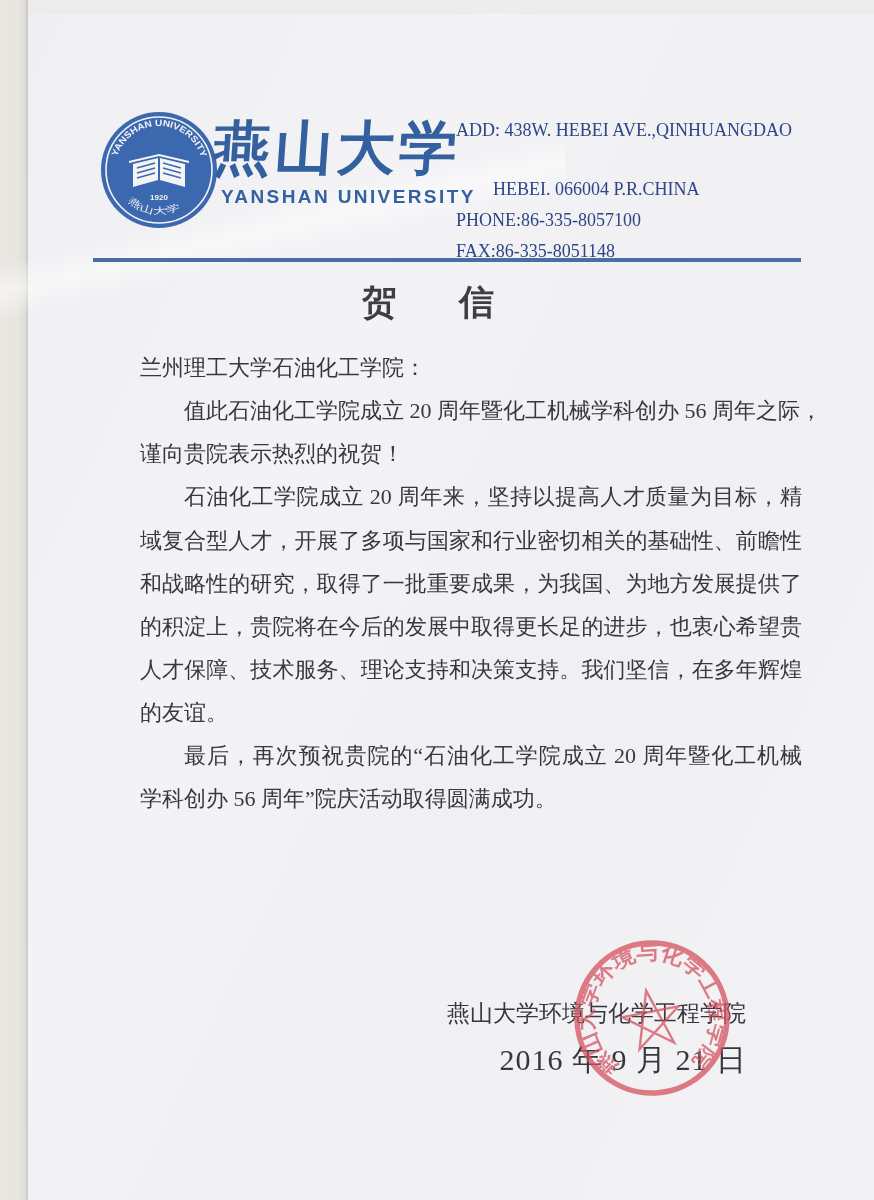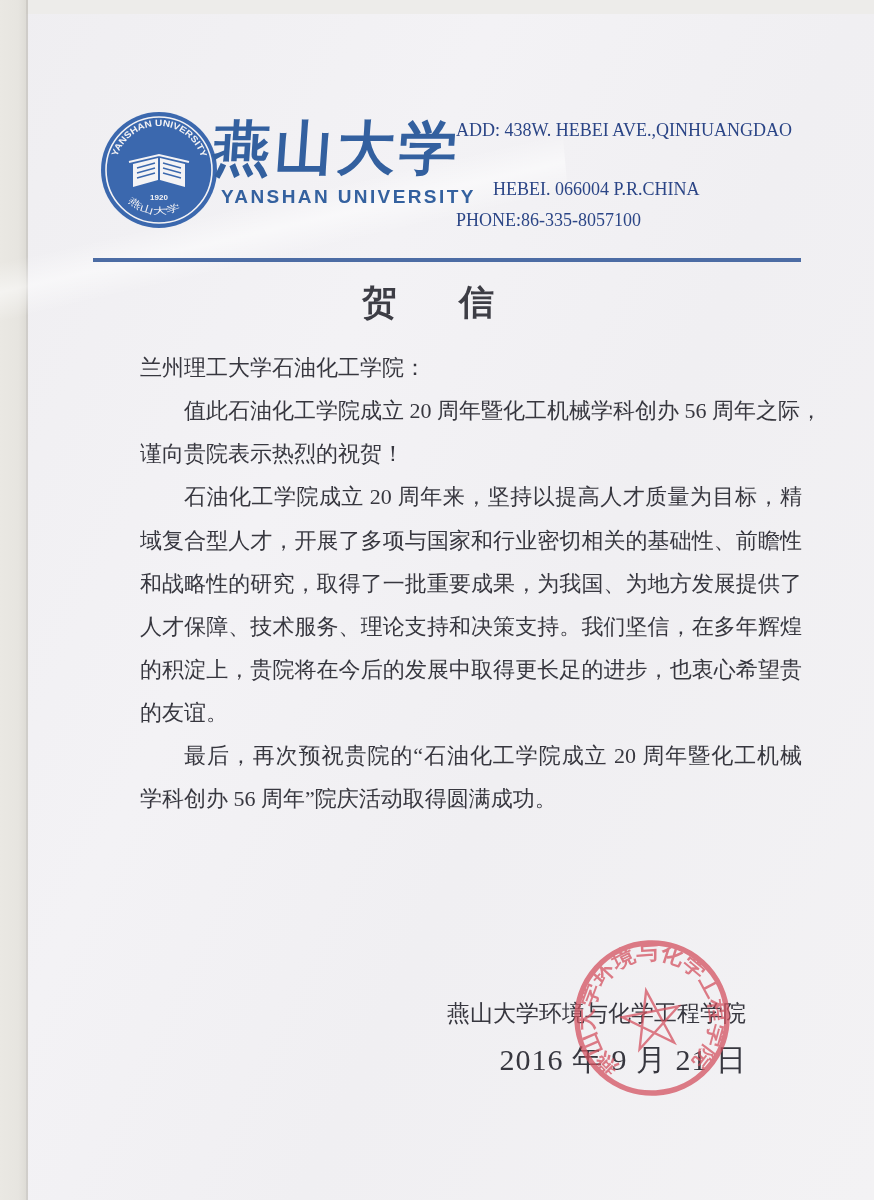"FAX:86-335-8051148" div.addr-line { html: none -> <div>FAX:86-335-8051148</div> }
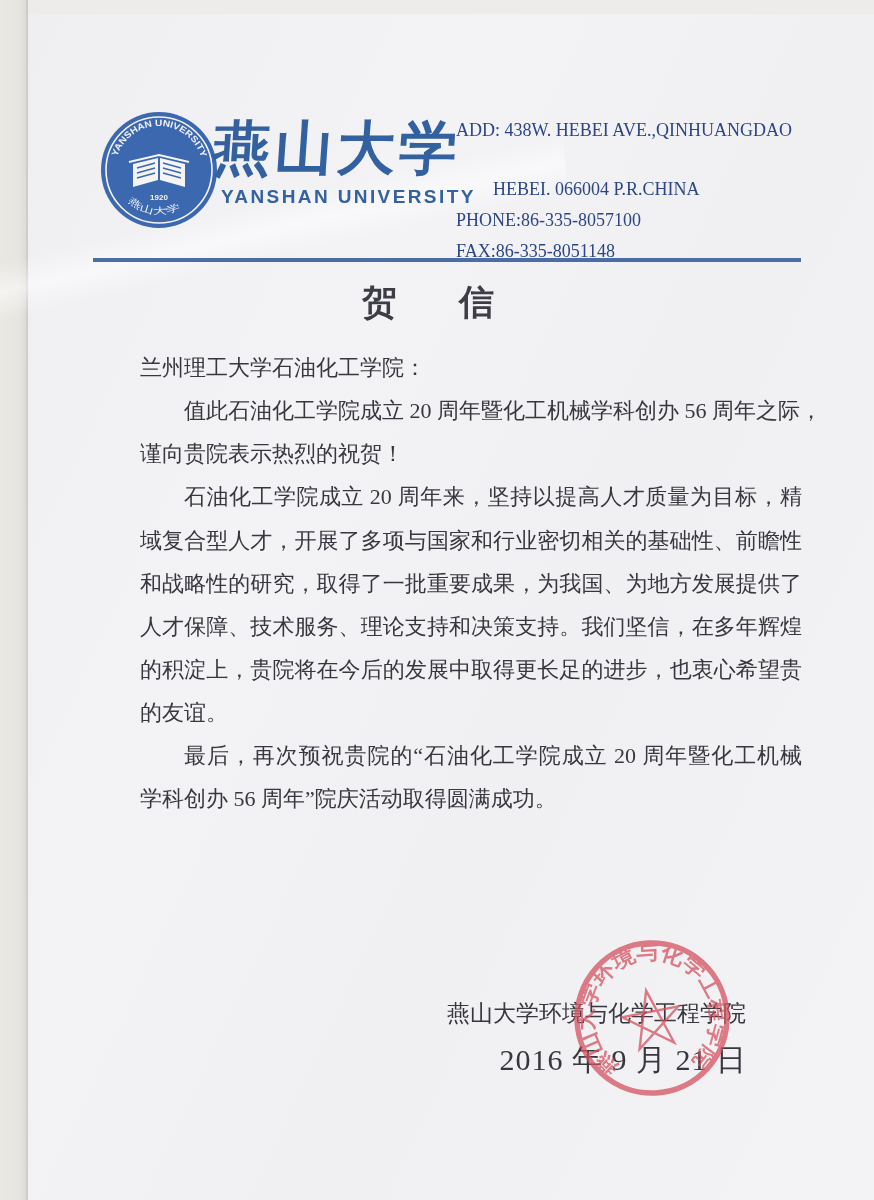"人才保障、技术服务、理论支持和决策支持。我们坚信，在多年辉煌" div.bline { order: before "的积淀上，贵院将在今后的发展中取得更长足的进步，也衷心希望贵" -> after "的积淀上，贵院将在今后的发展中取得更长足的进步，也衷心希望贵" }
